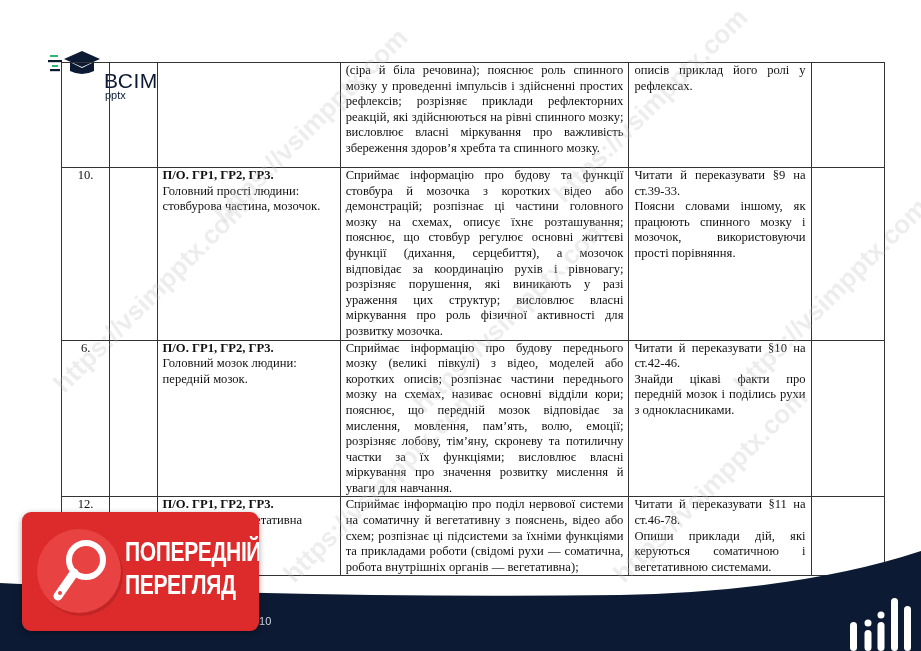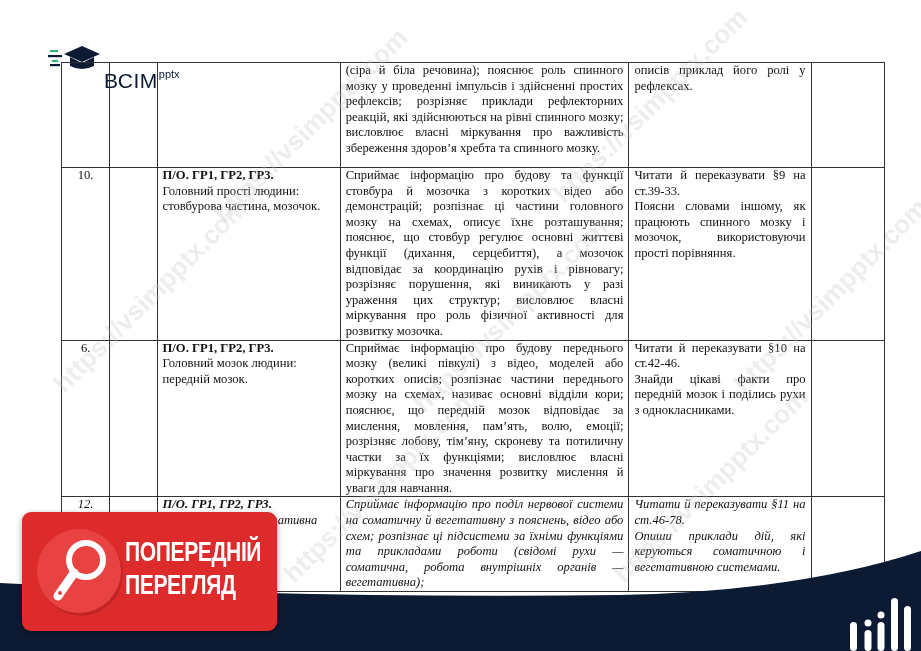"ВСІМ" .logo-text { flex-direction: none -> column }
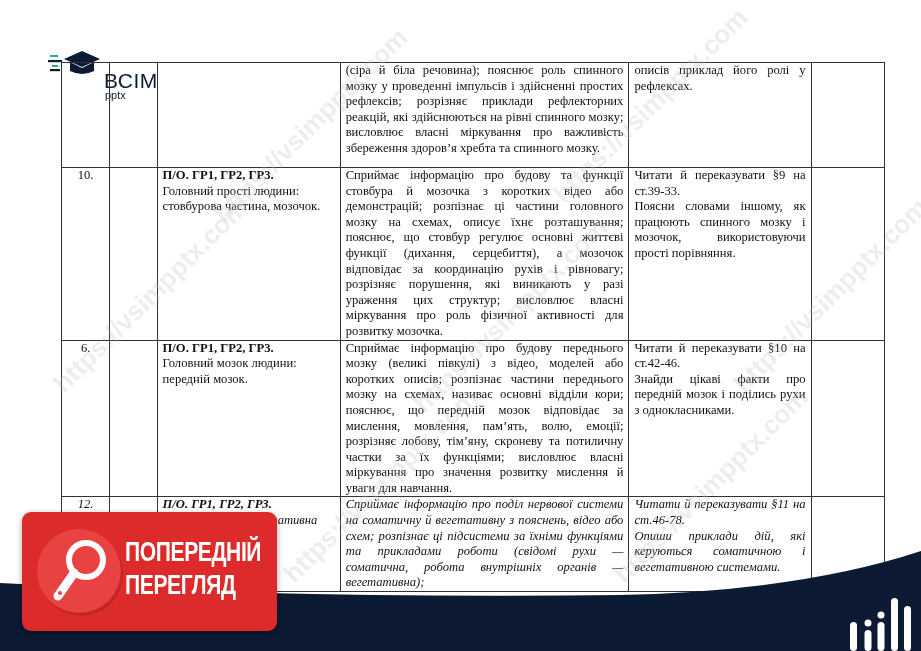"12." tr { font-style: italic -> none }
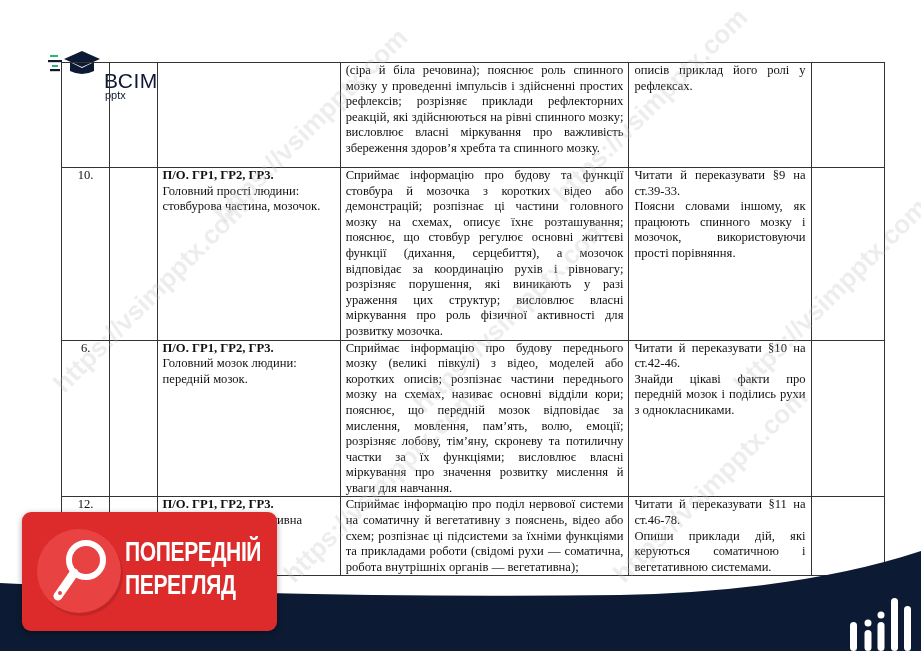"ПОПЕРЕДНІЙ" .preview-badge { width: 255px -> 237px }
